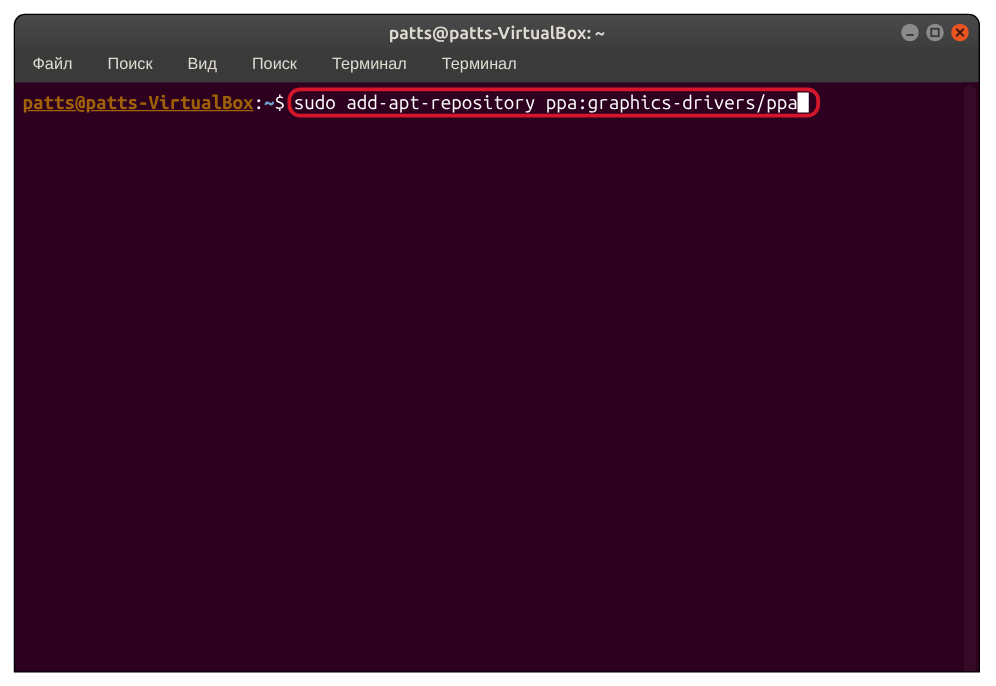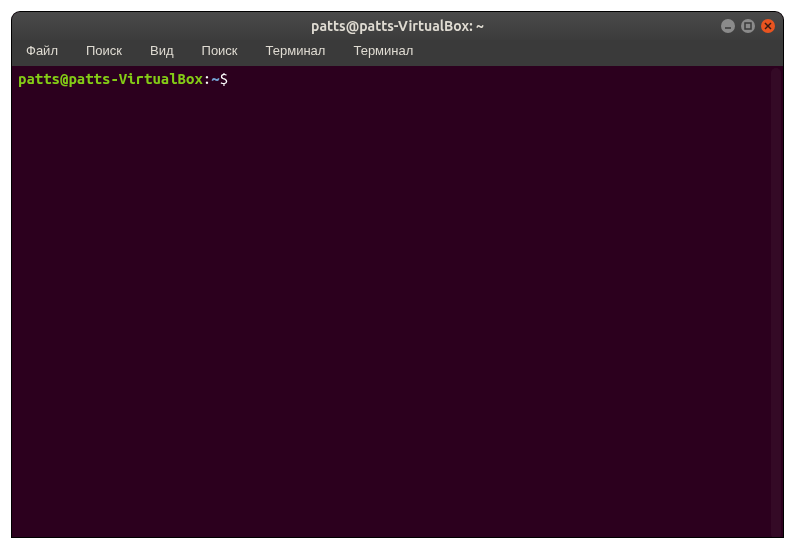"patts@patts-VirtualBox" .prompt-user { color: #84cc16 -> #a16207; text-decoration: none -> underline }
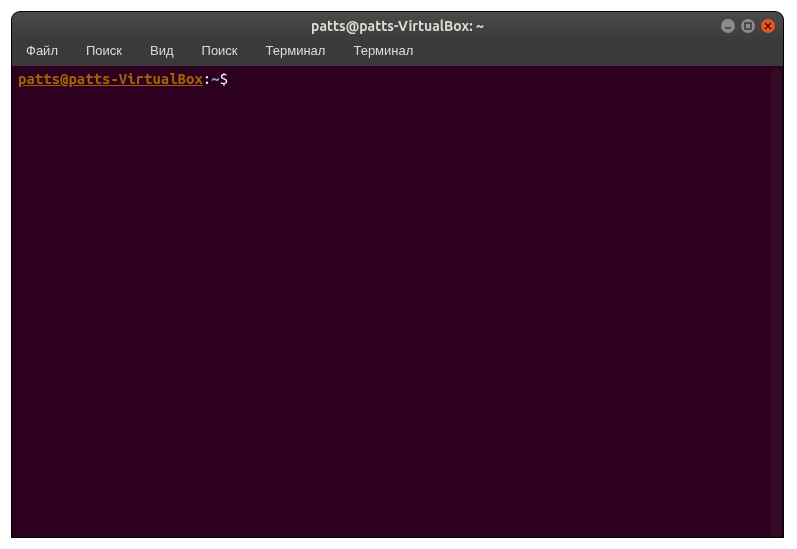"sudo add-apt-repository" span.command-highlight { html: none -> <span> <span>sudo add-apt-repository ppa:graphics-drivers/ppa</span><span></span> </span> }
